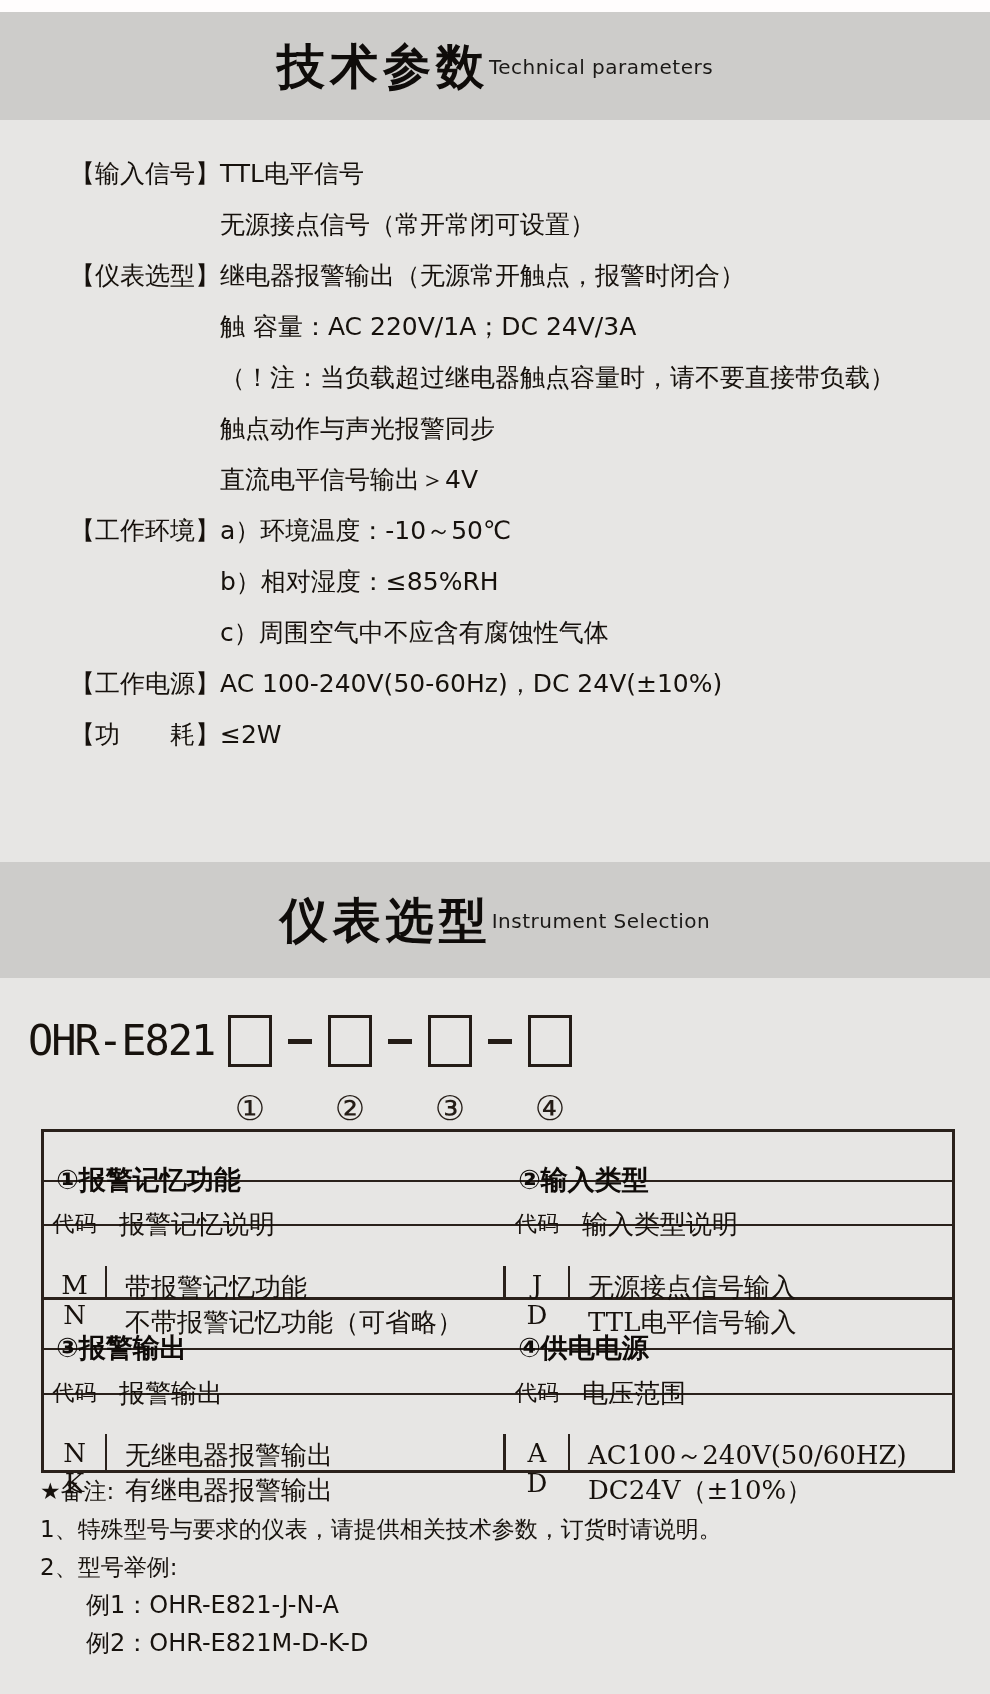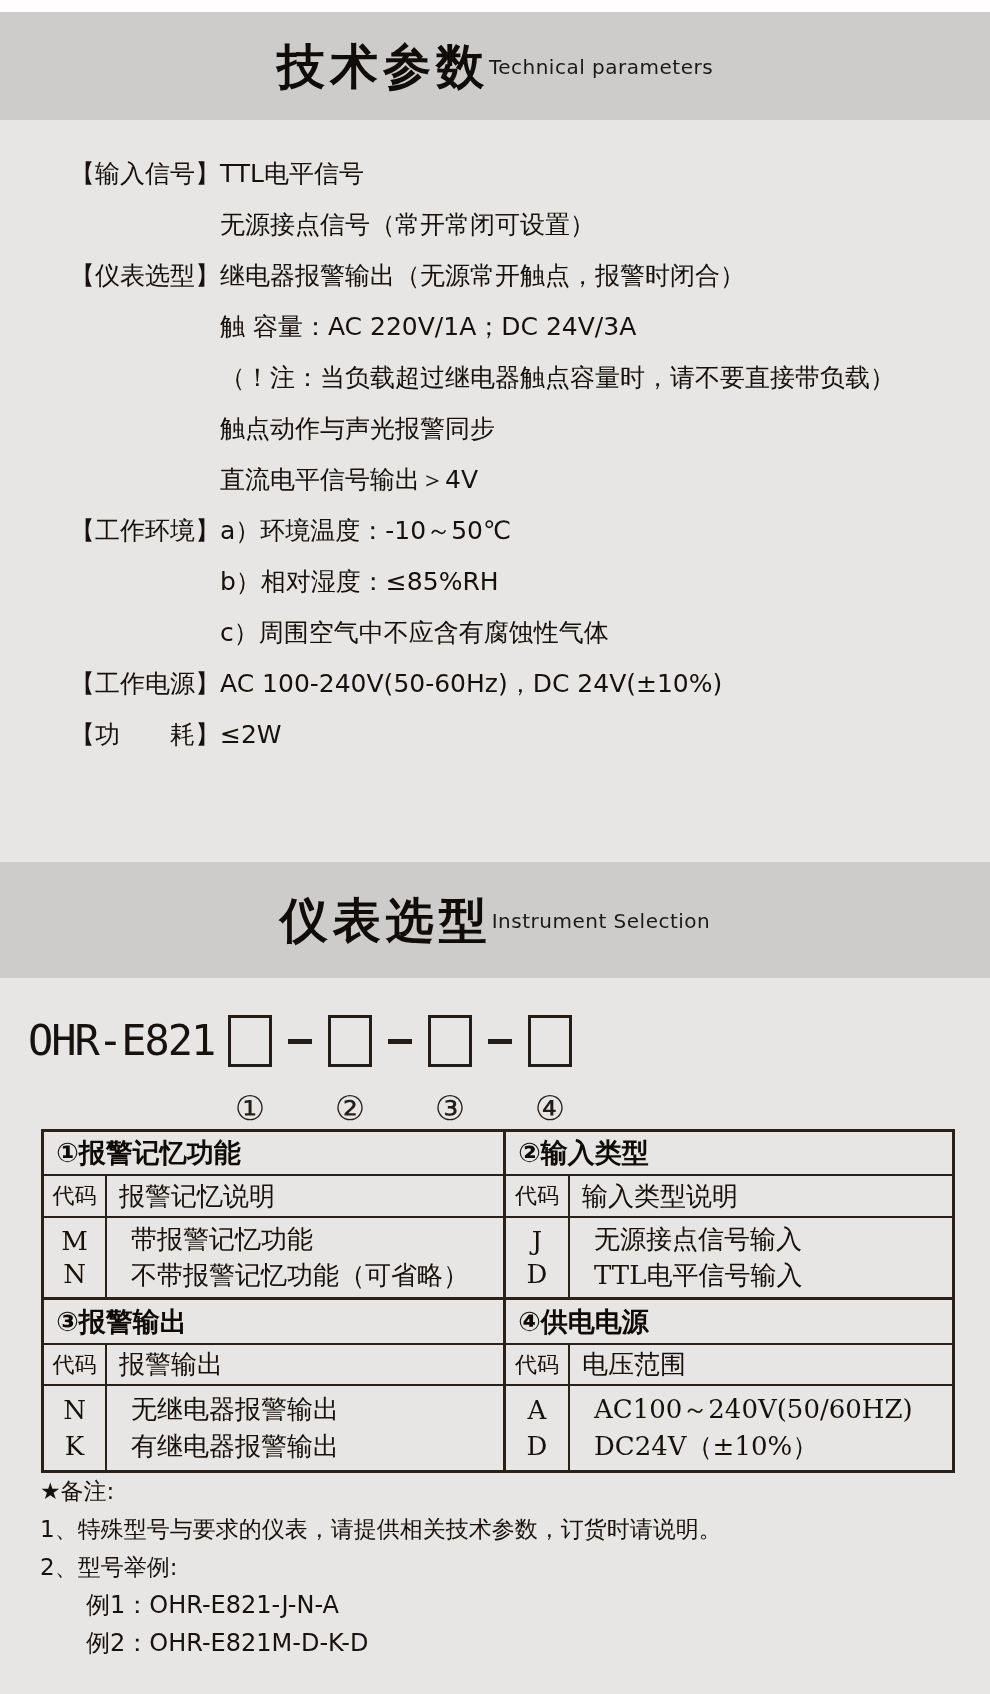"①报警记忆功能" .cell { margin-top: none -> 48px }
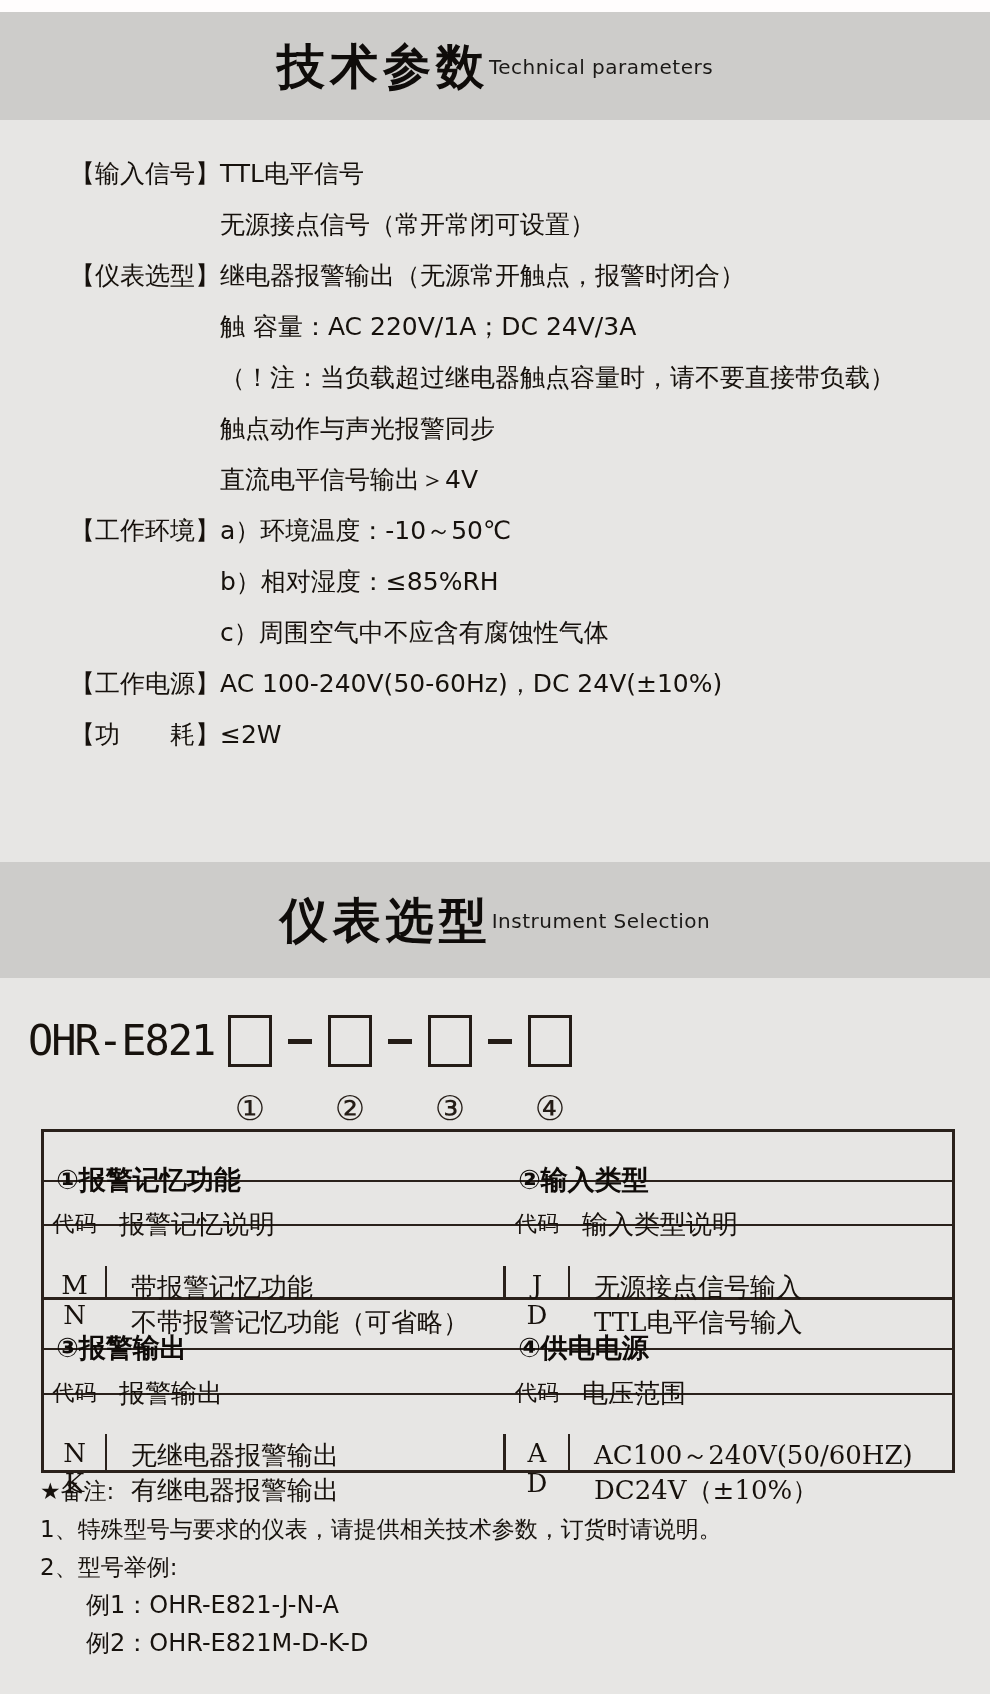"带报警记忆功能" .block.descs .ln { padding-left: 24px -> 18px }
